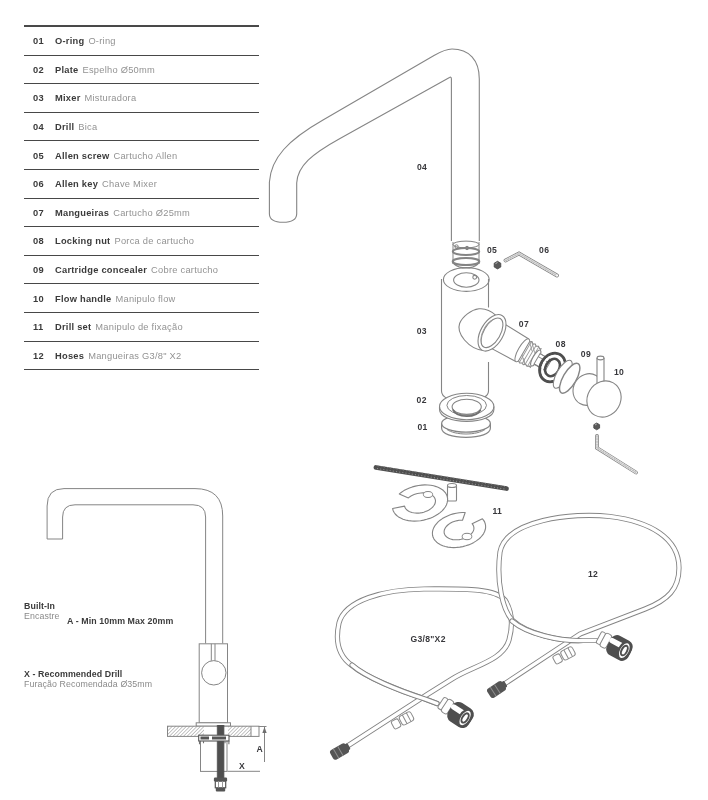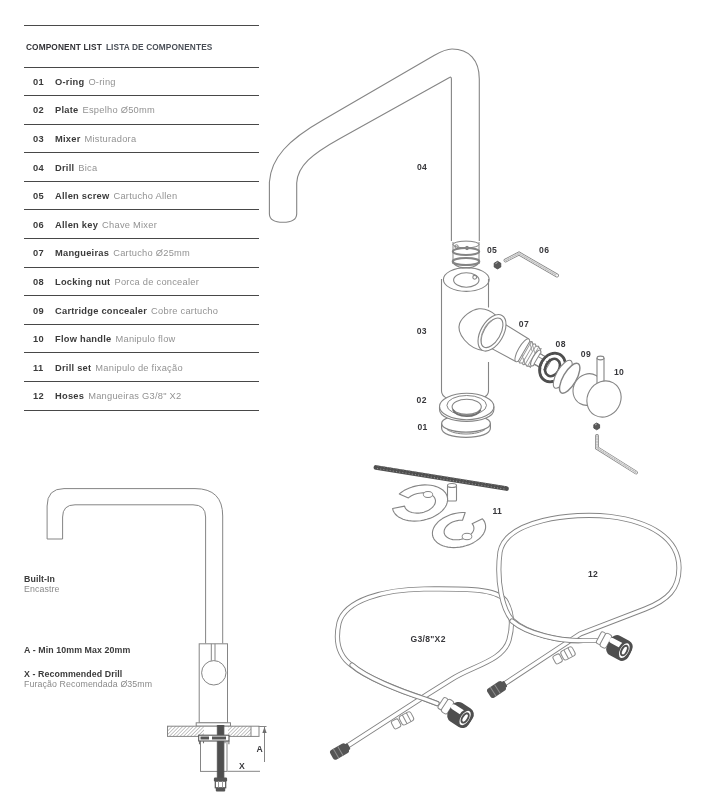"COMPONENT LIST" div.hdr { html: <div>COMPONENT LIST<span>LISTA DE COMPONENTES</span></div> -> none }
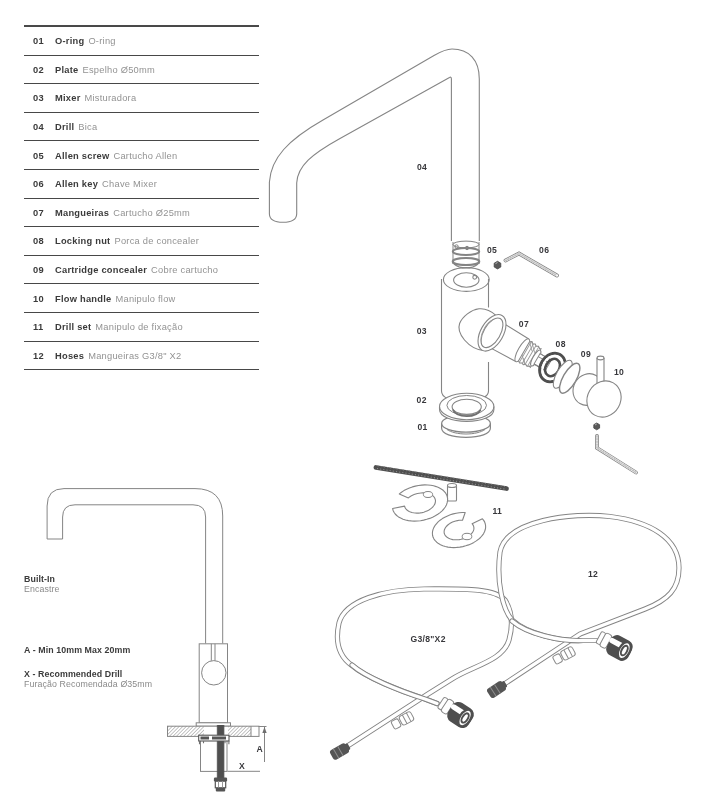"Porca de concealer" span.pt2 { text: concealer -> cartucho }
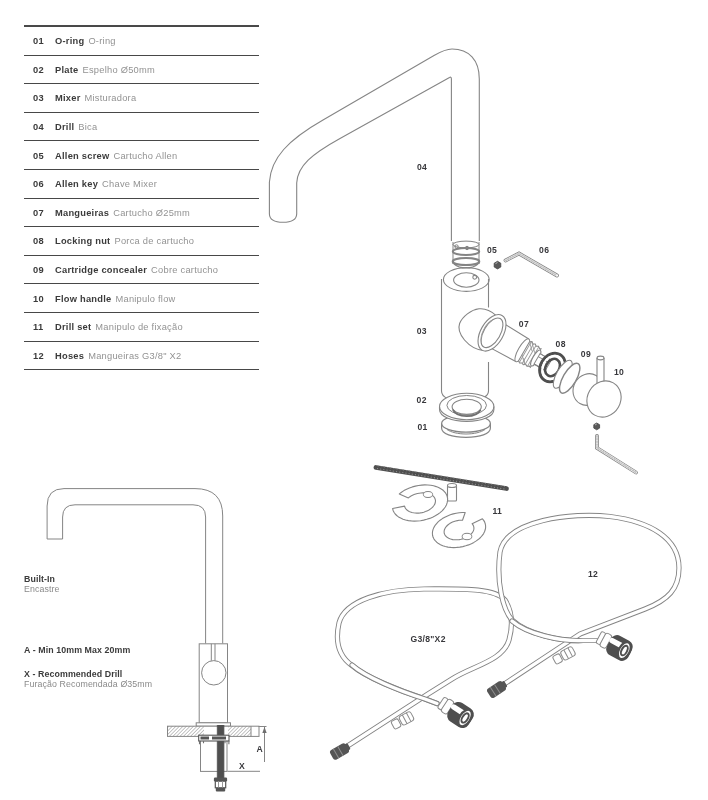"Built-In" div.blk { top: 574px -> 601px }
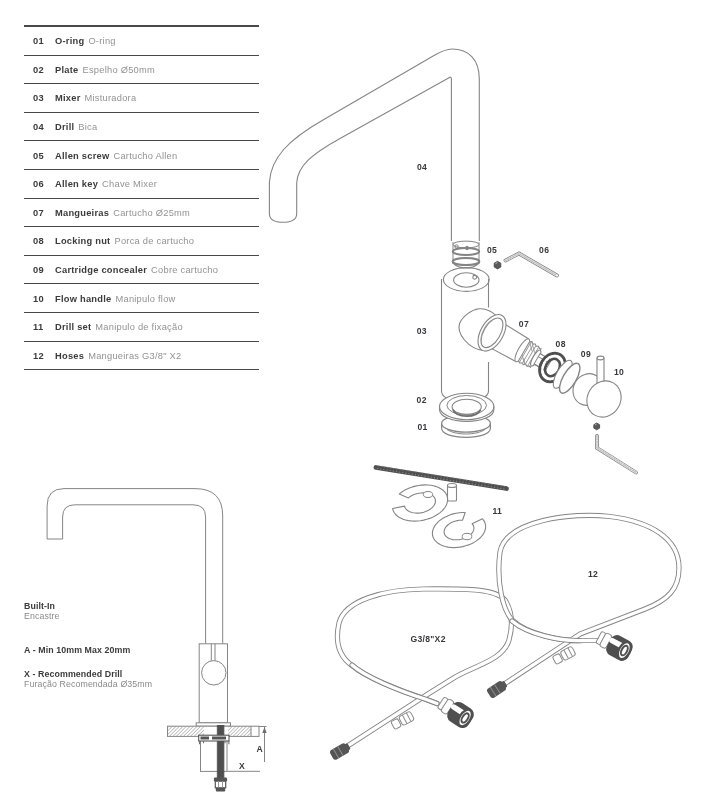"A - Min 10mm Max" div.blk { margin-left: none -> 43px; top: 645px -> 616px }
